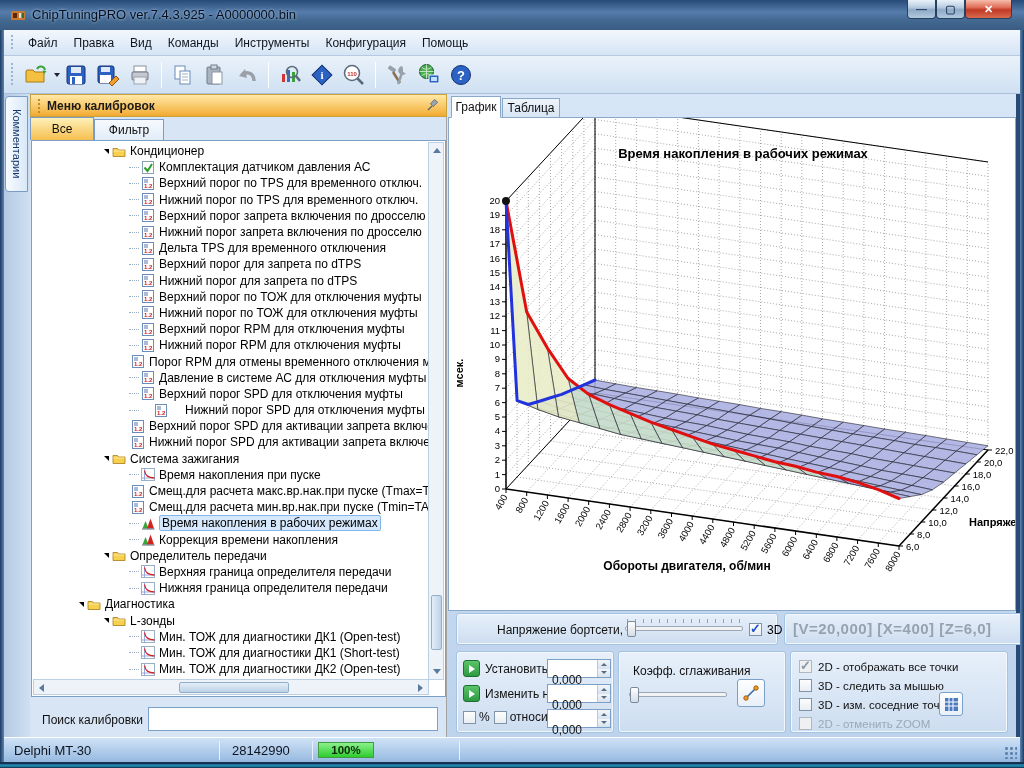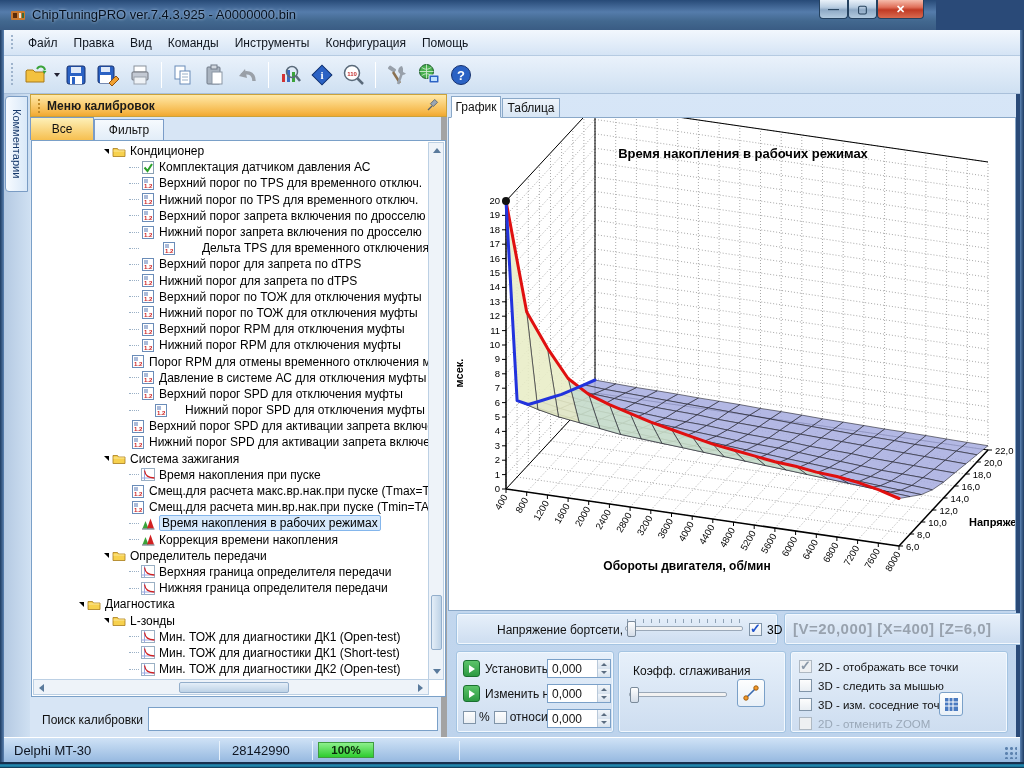"ChipTuningPRO ver.7.4.3.925 -" #titlebar { width: 936px -> 1024px }
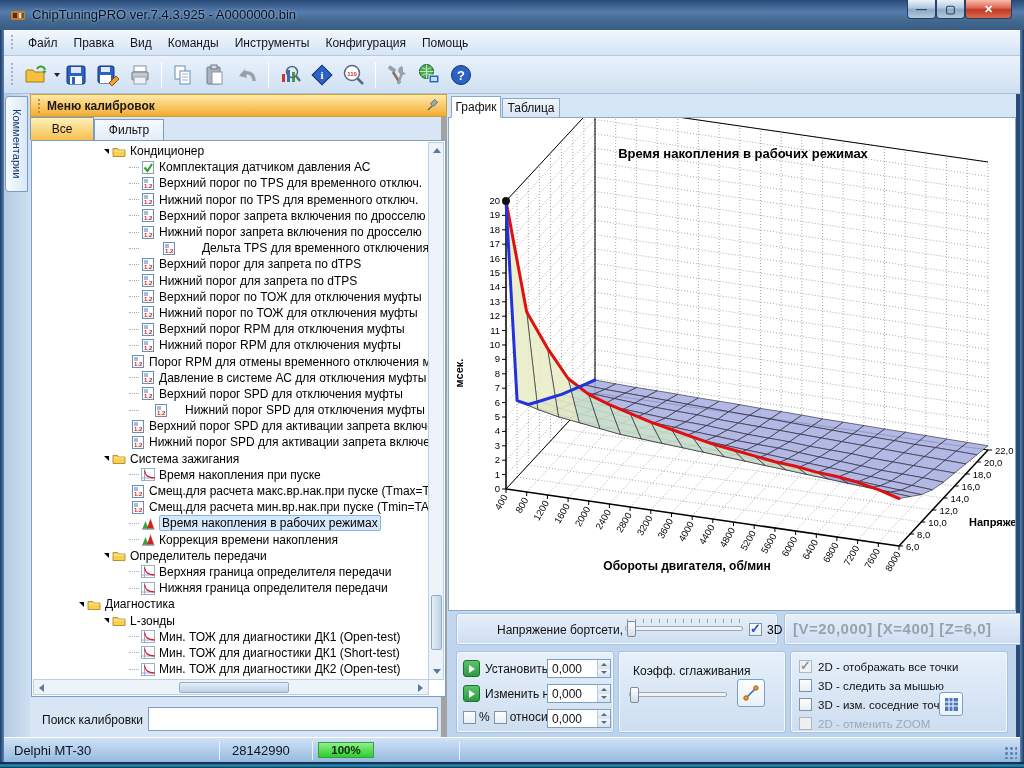"Меню калибровок" #calib-panel { border-right: 6px solid #a3a3a3 -> 1px solid #a3a3a3 }
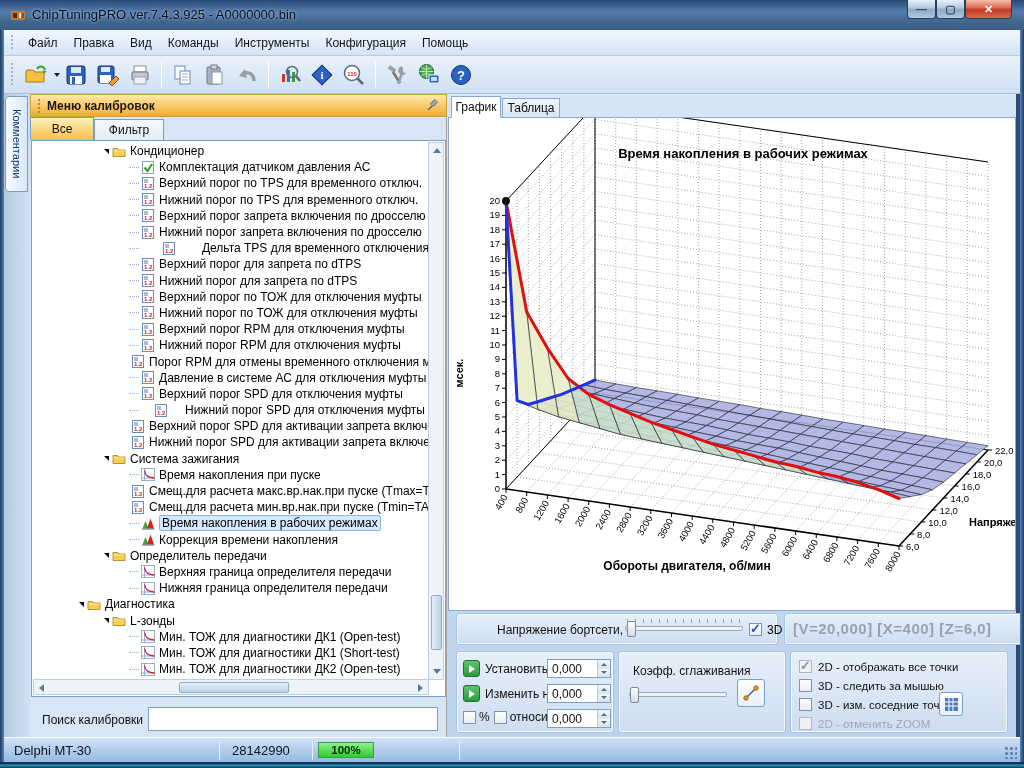"Дельта TPS для временного отключения" div.trow { justify-content: space-between -> none }
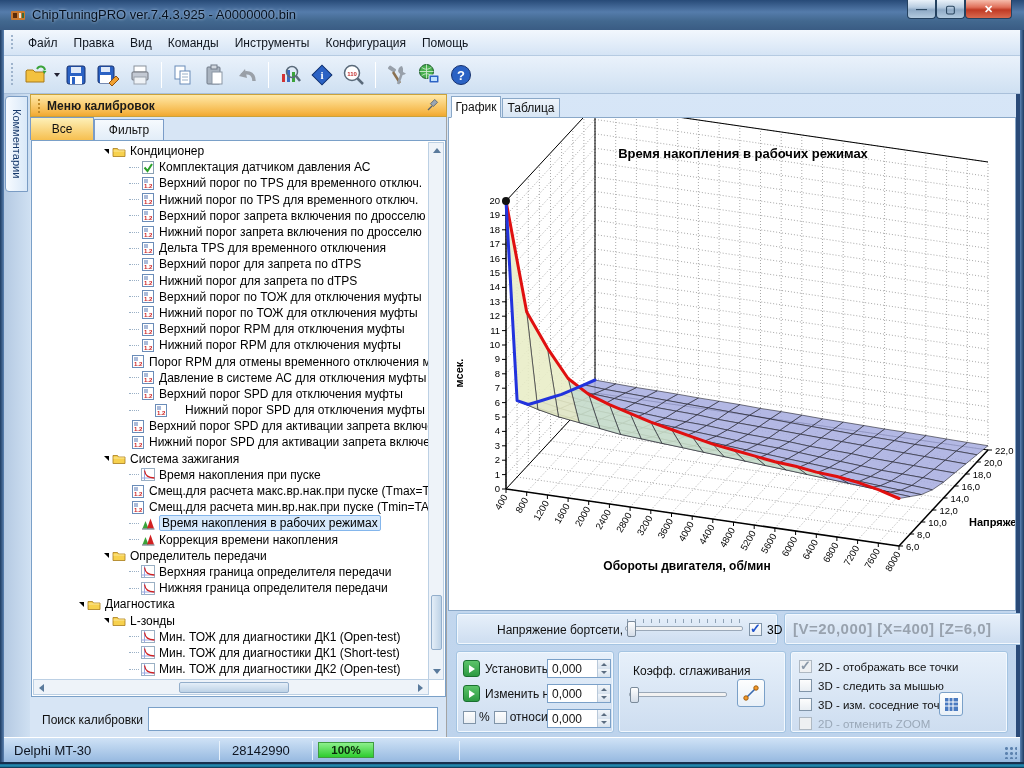"0,000" .spin .val { margin-top: none -> 11px }
